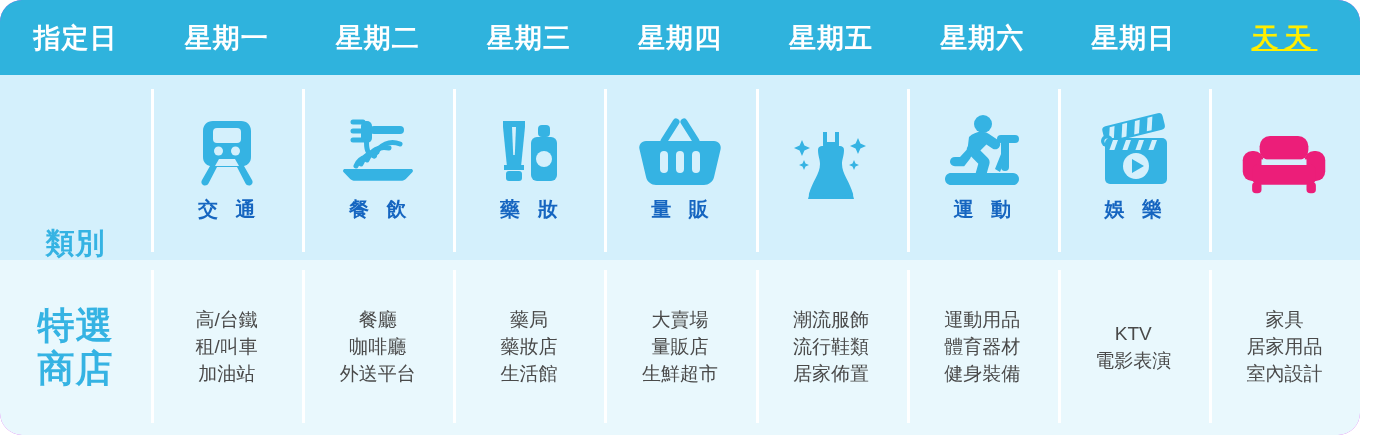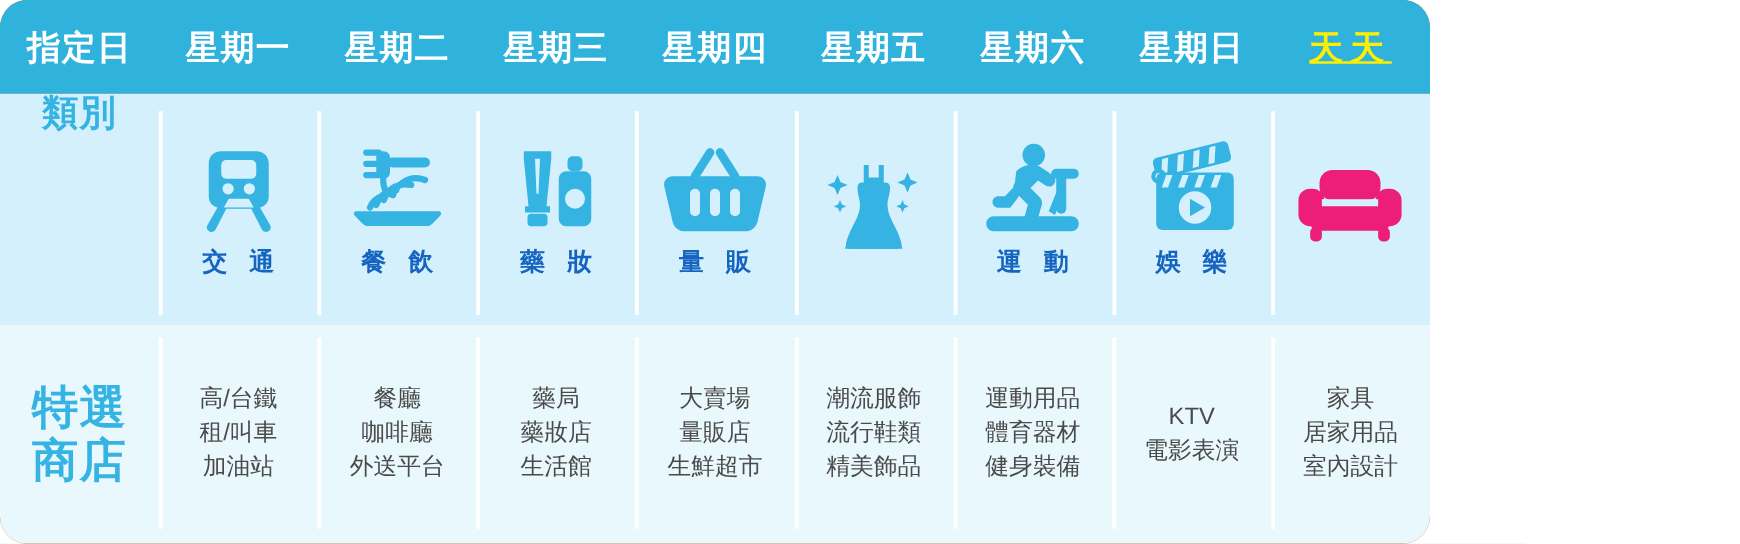"指定日" .card { background: #a16207 -> #d946ef; width: 1144px -> 1360px }
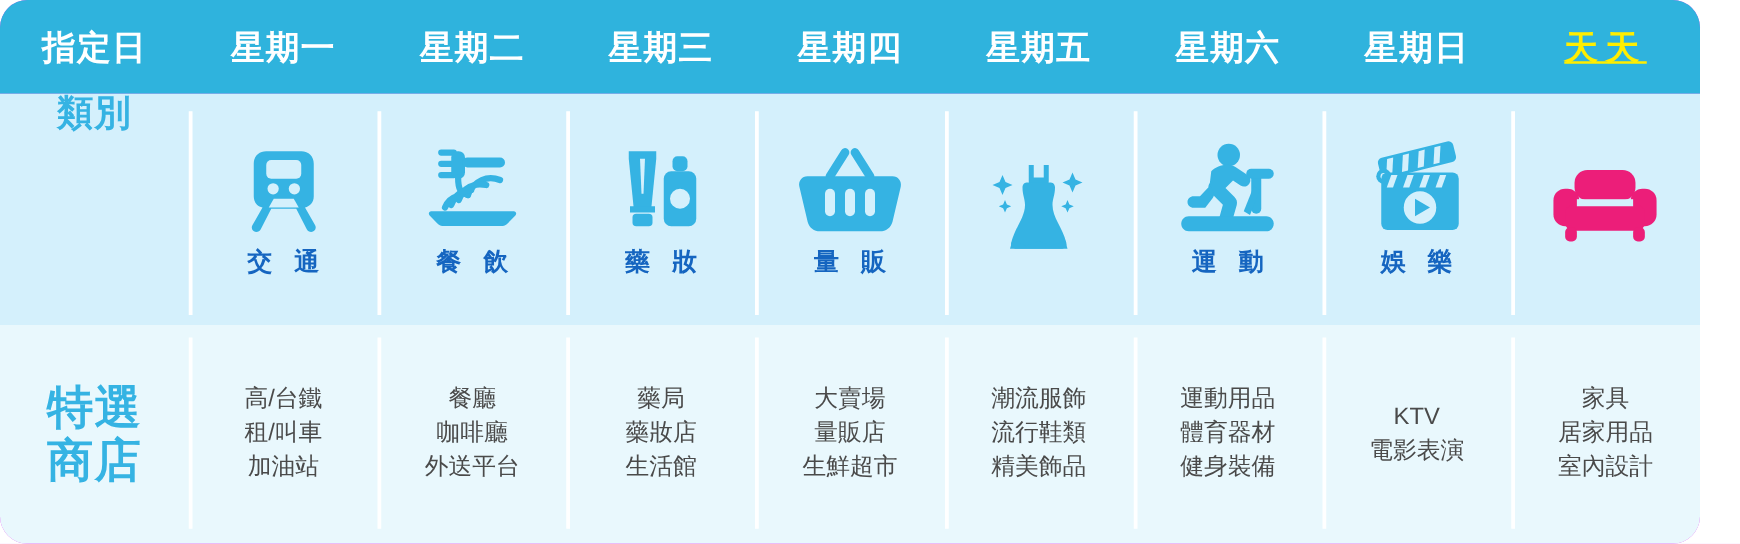"類別" .cat-row .ccell.rowlabel { justify-content: flex-start -> flex-end }
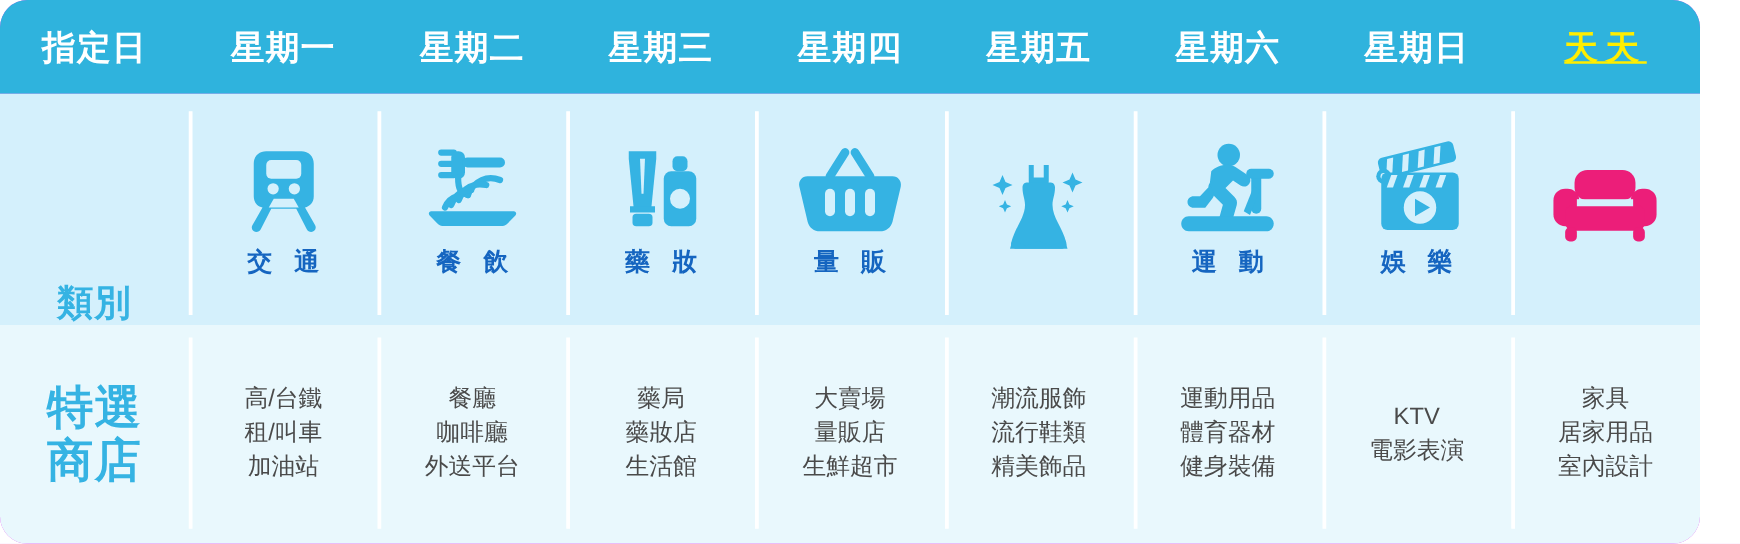"精美飾品" div.store-line { text: 精美飾品 -> 居家佈置 }
